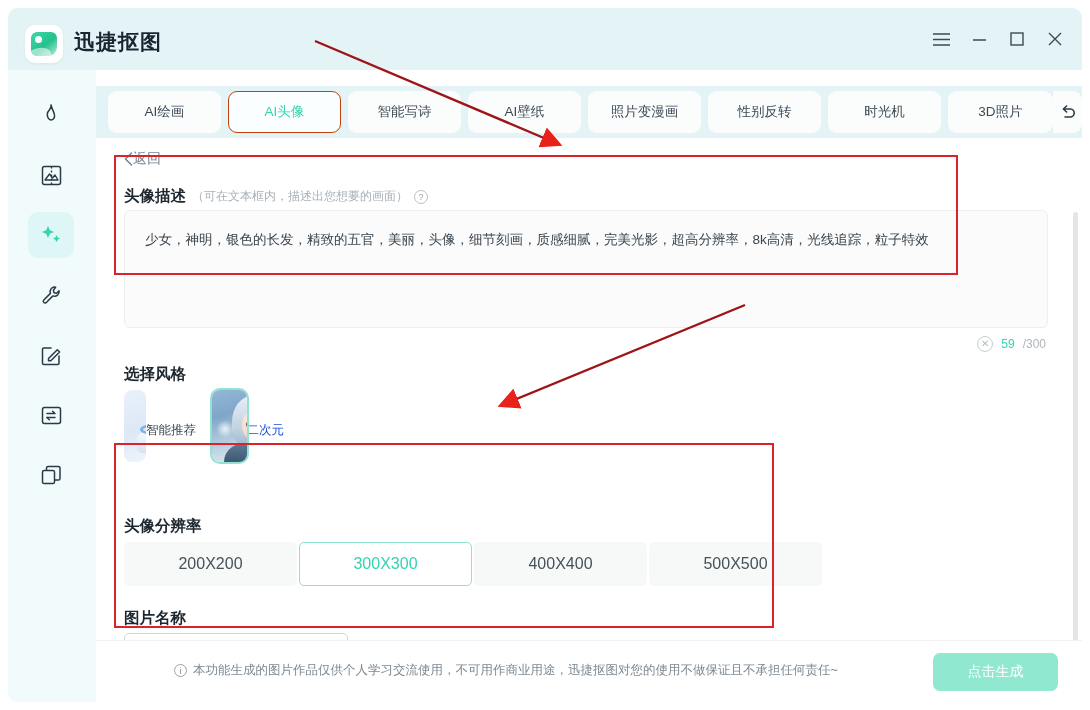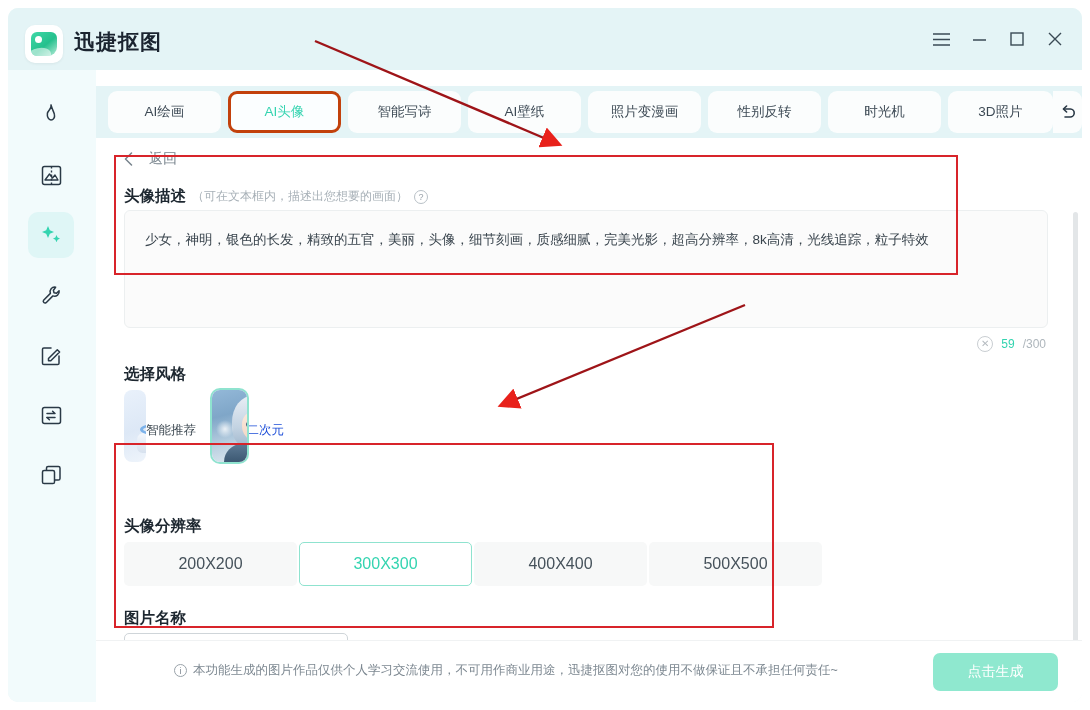"AI头像" .tab.active { border: 3px solid #c2410c -> 1px solid #c2410c }
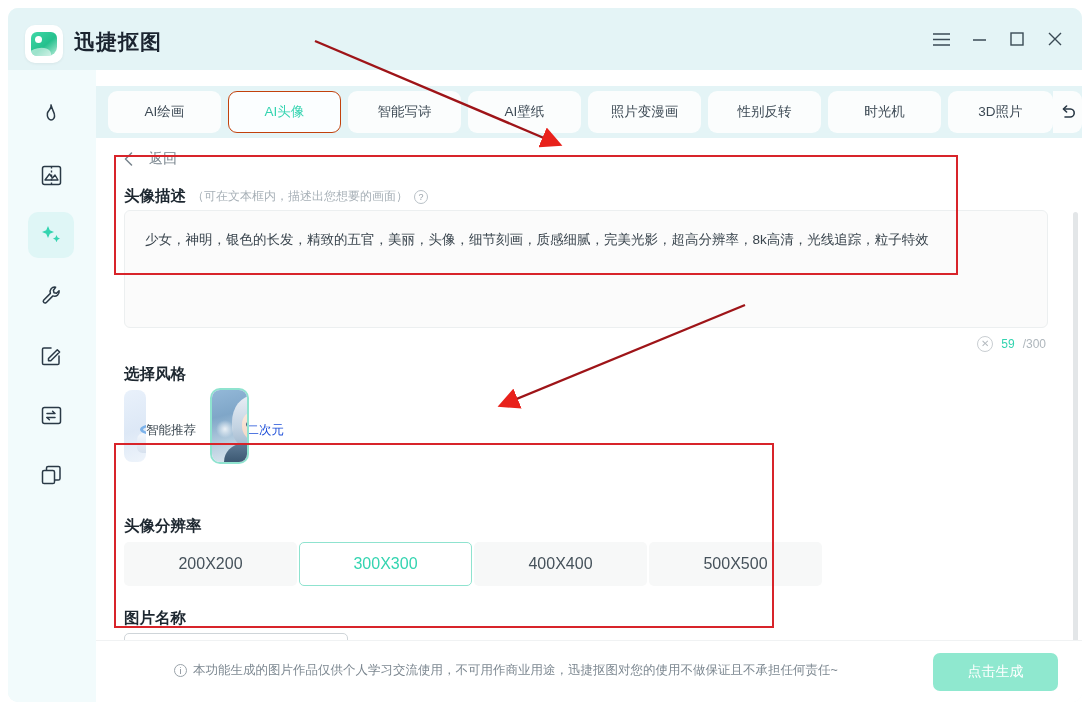"返回" .back-row { gap: 16px -> 0 }
